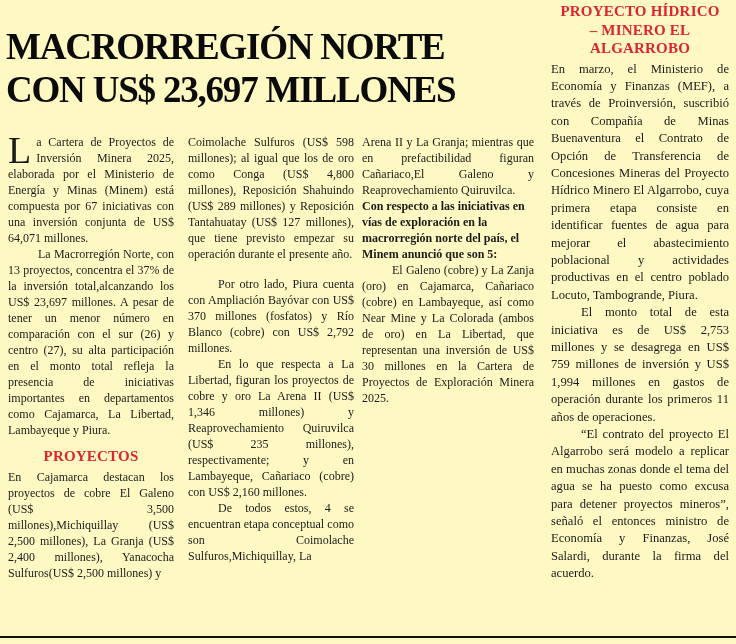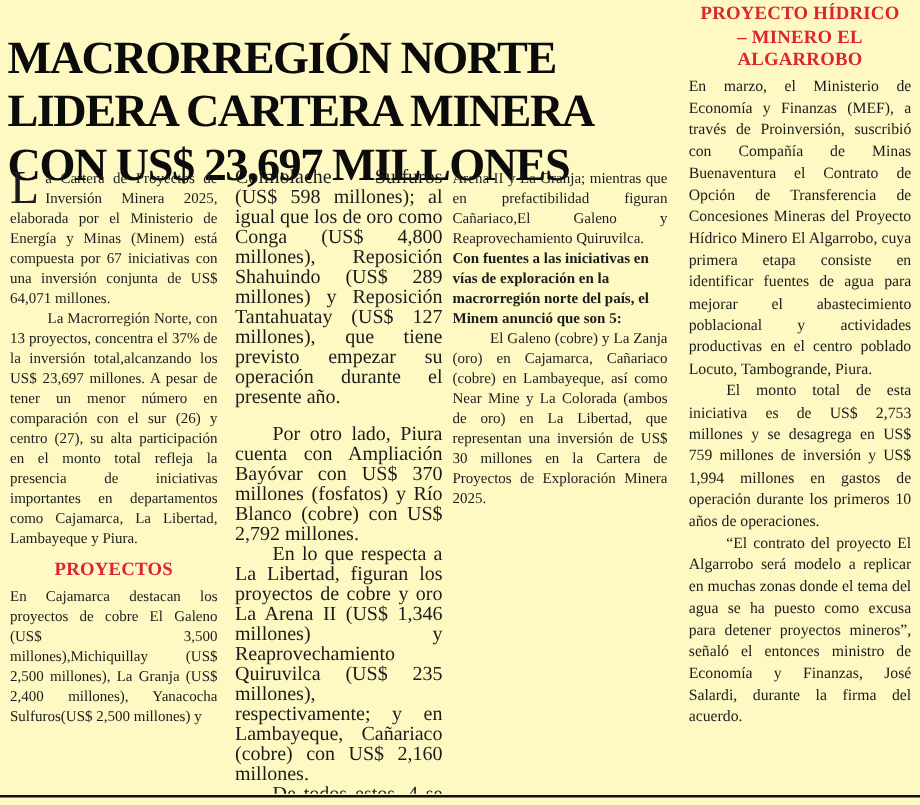"LIDERA CARTERA MINERA" div.hl-line { html: <div>LIDERA CARTERA MINERA</div> -> none }
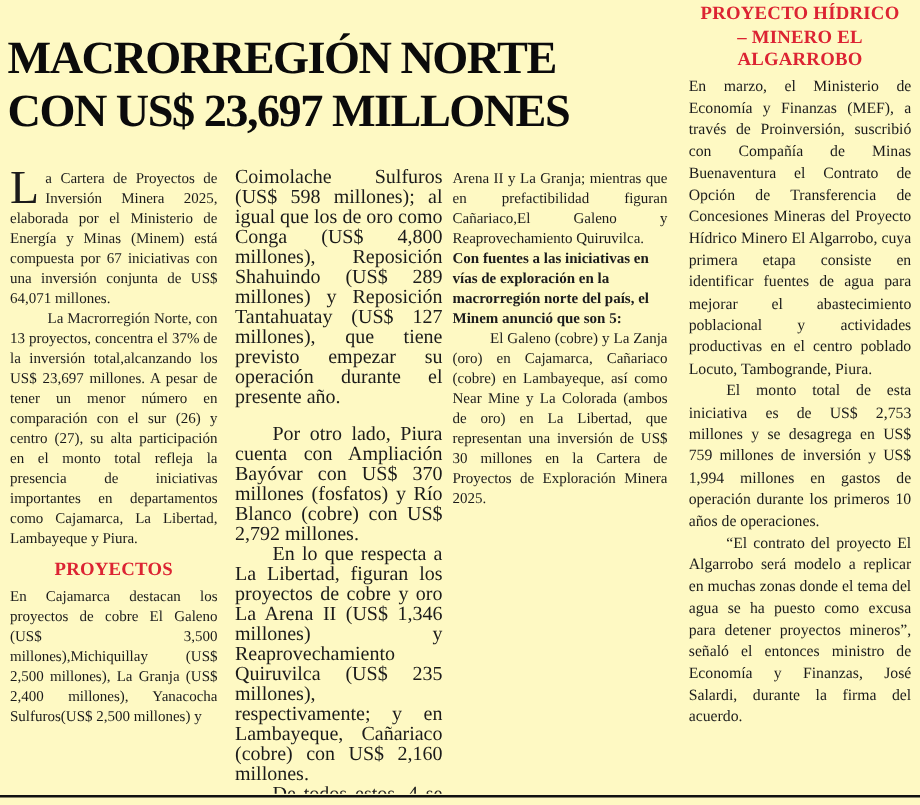"Coimolache Sulfuros (US$ 598 millones);" .col-2 { font-size: 16px -> 12px }
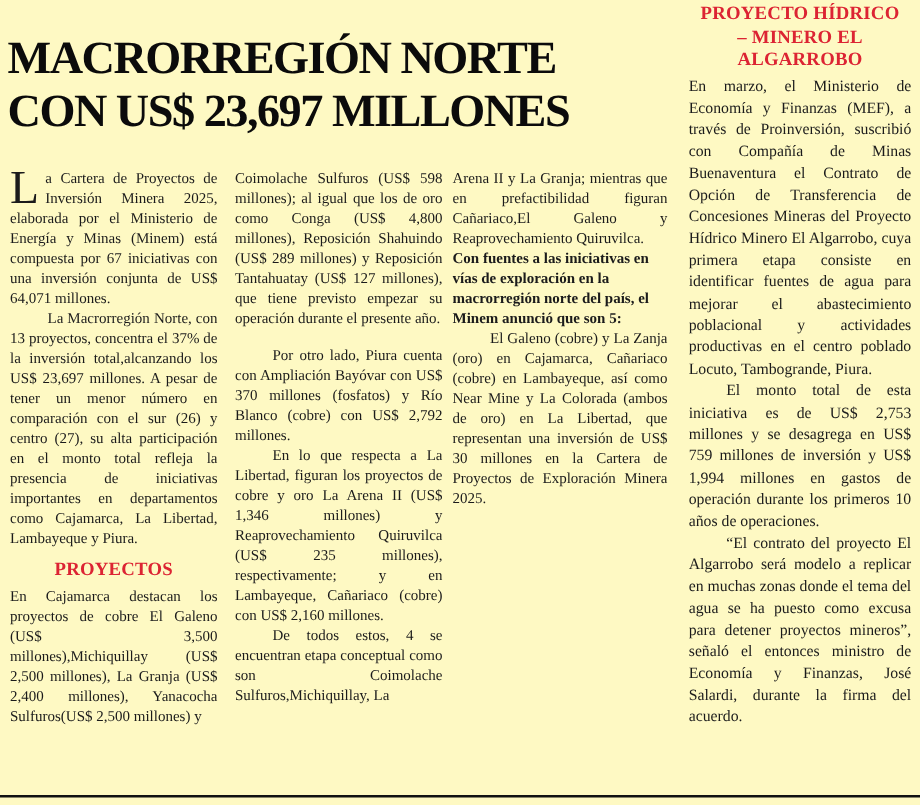"Con fuentes a las iniciativas" p.para { text: fuentes -> respecto }
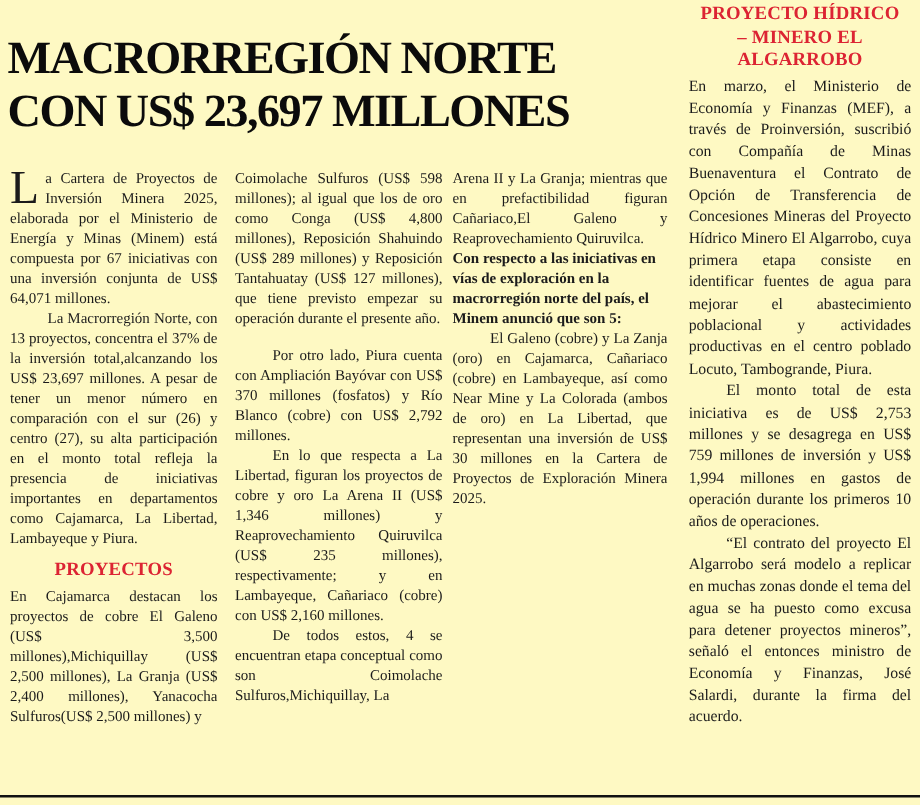"El monto total de esta" p.para { text: 10 -> 11 }
